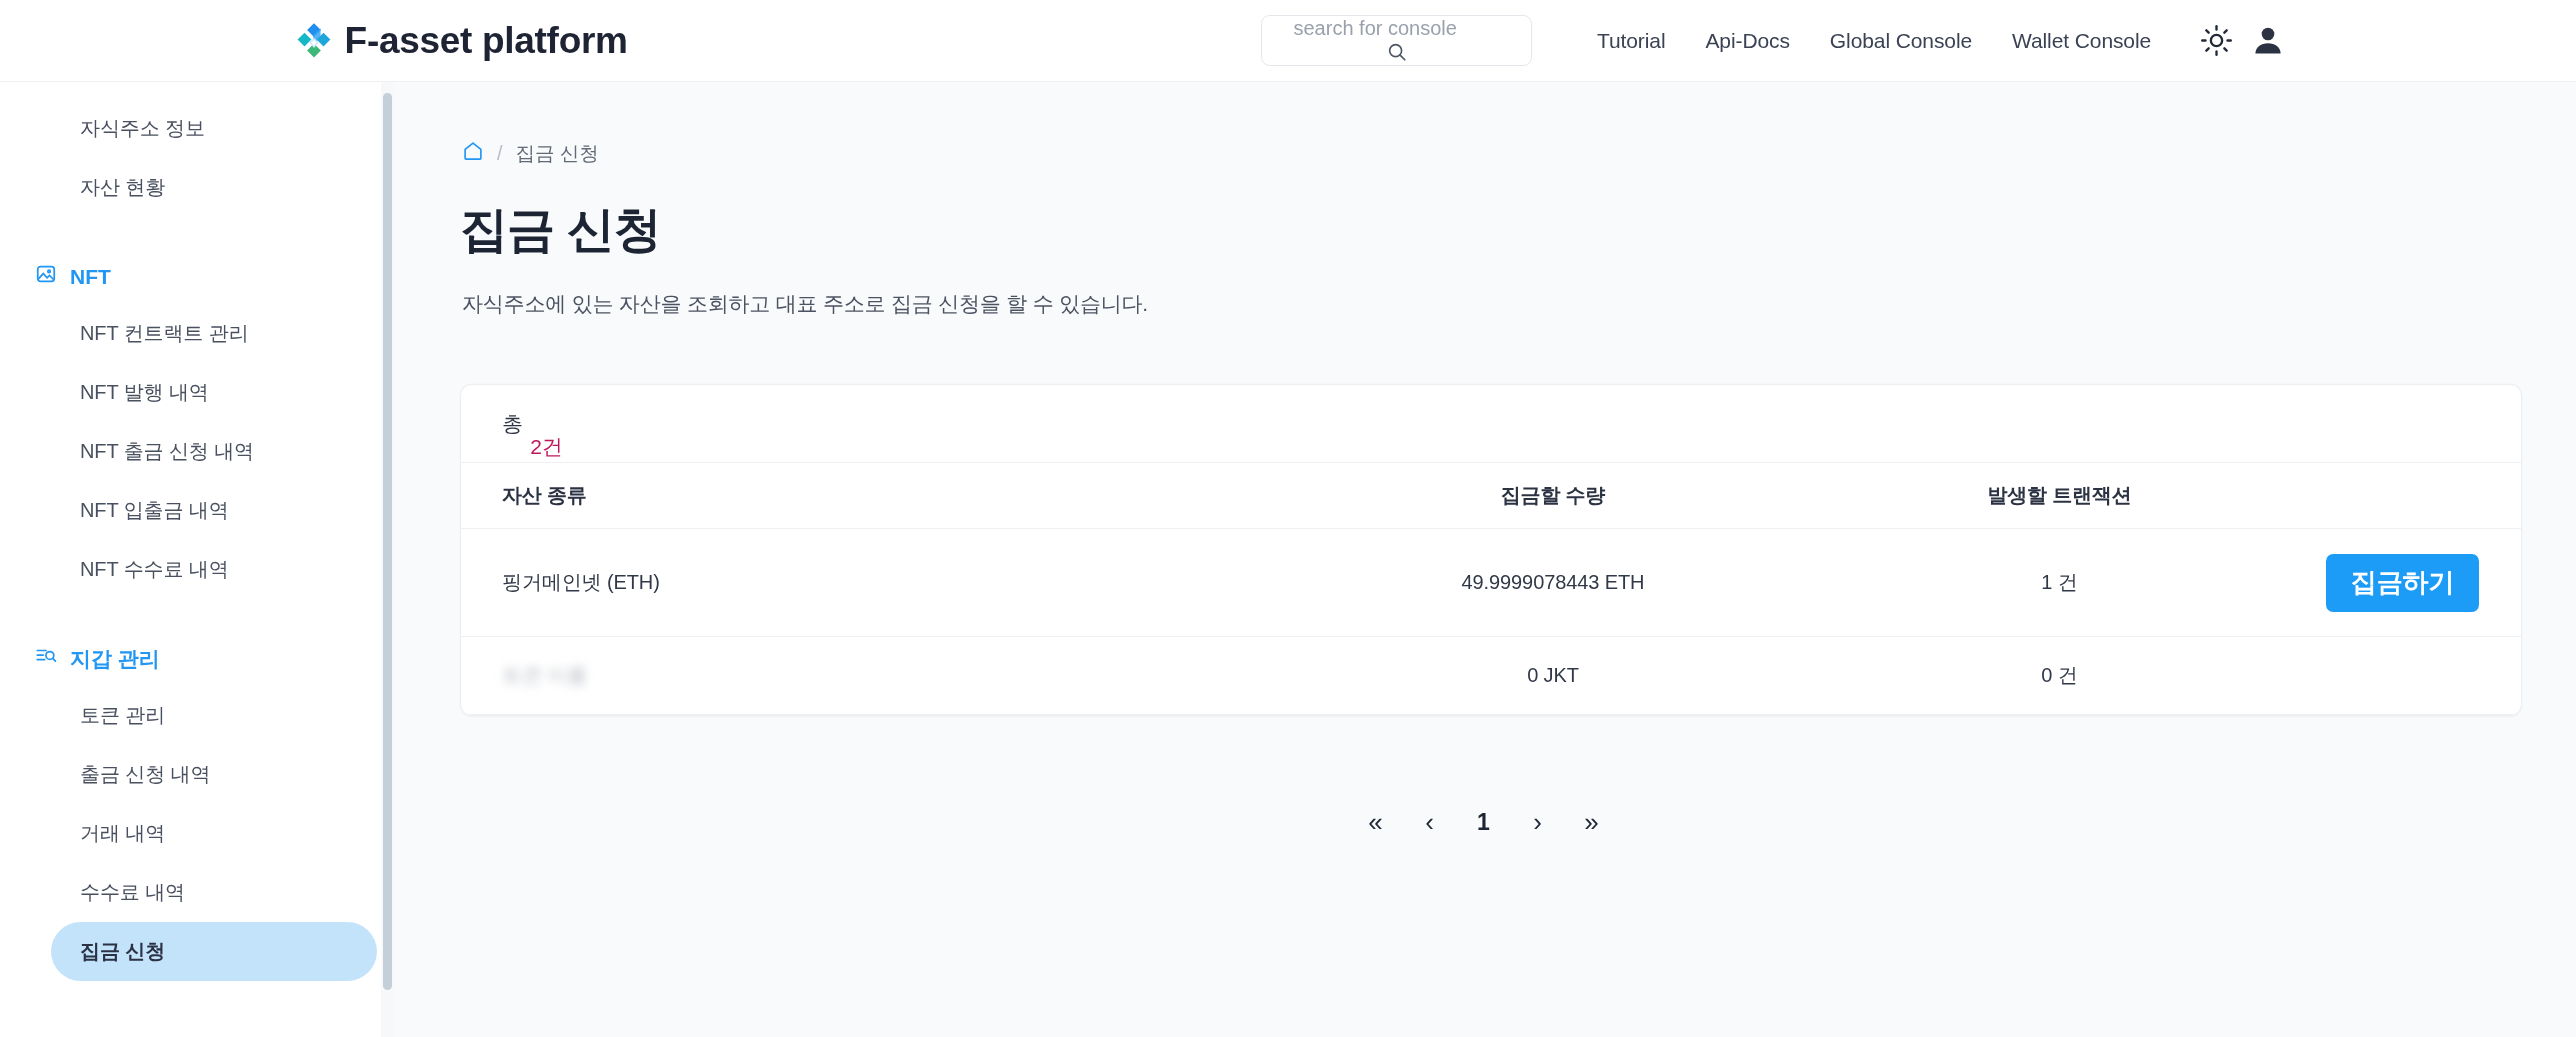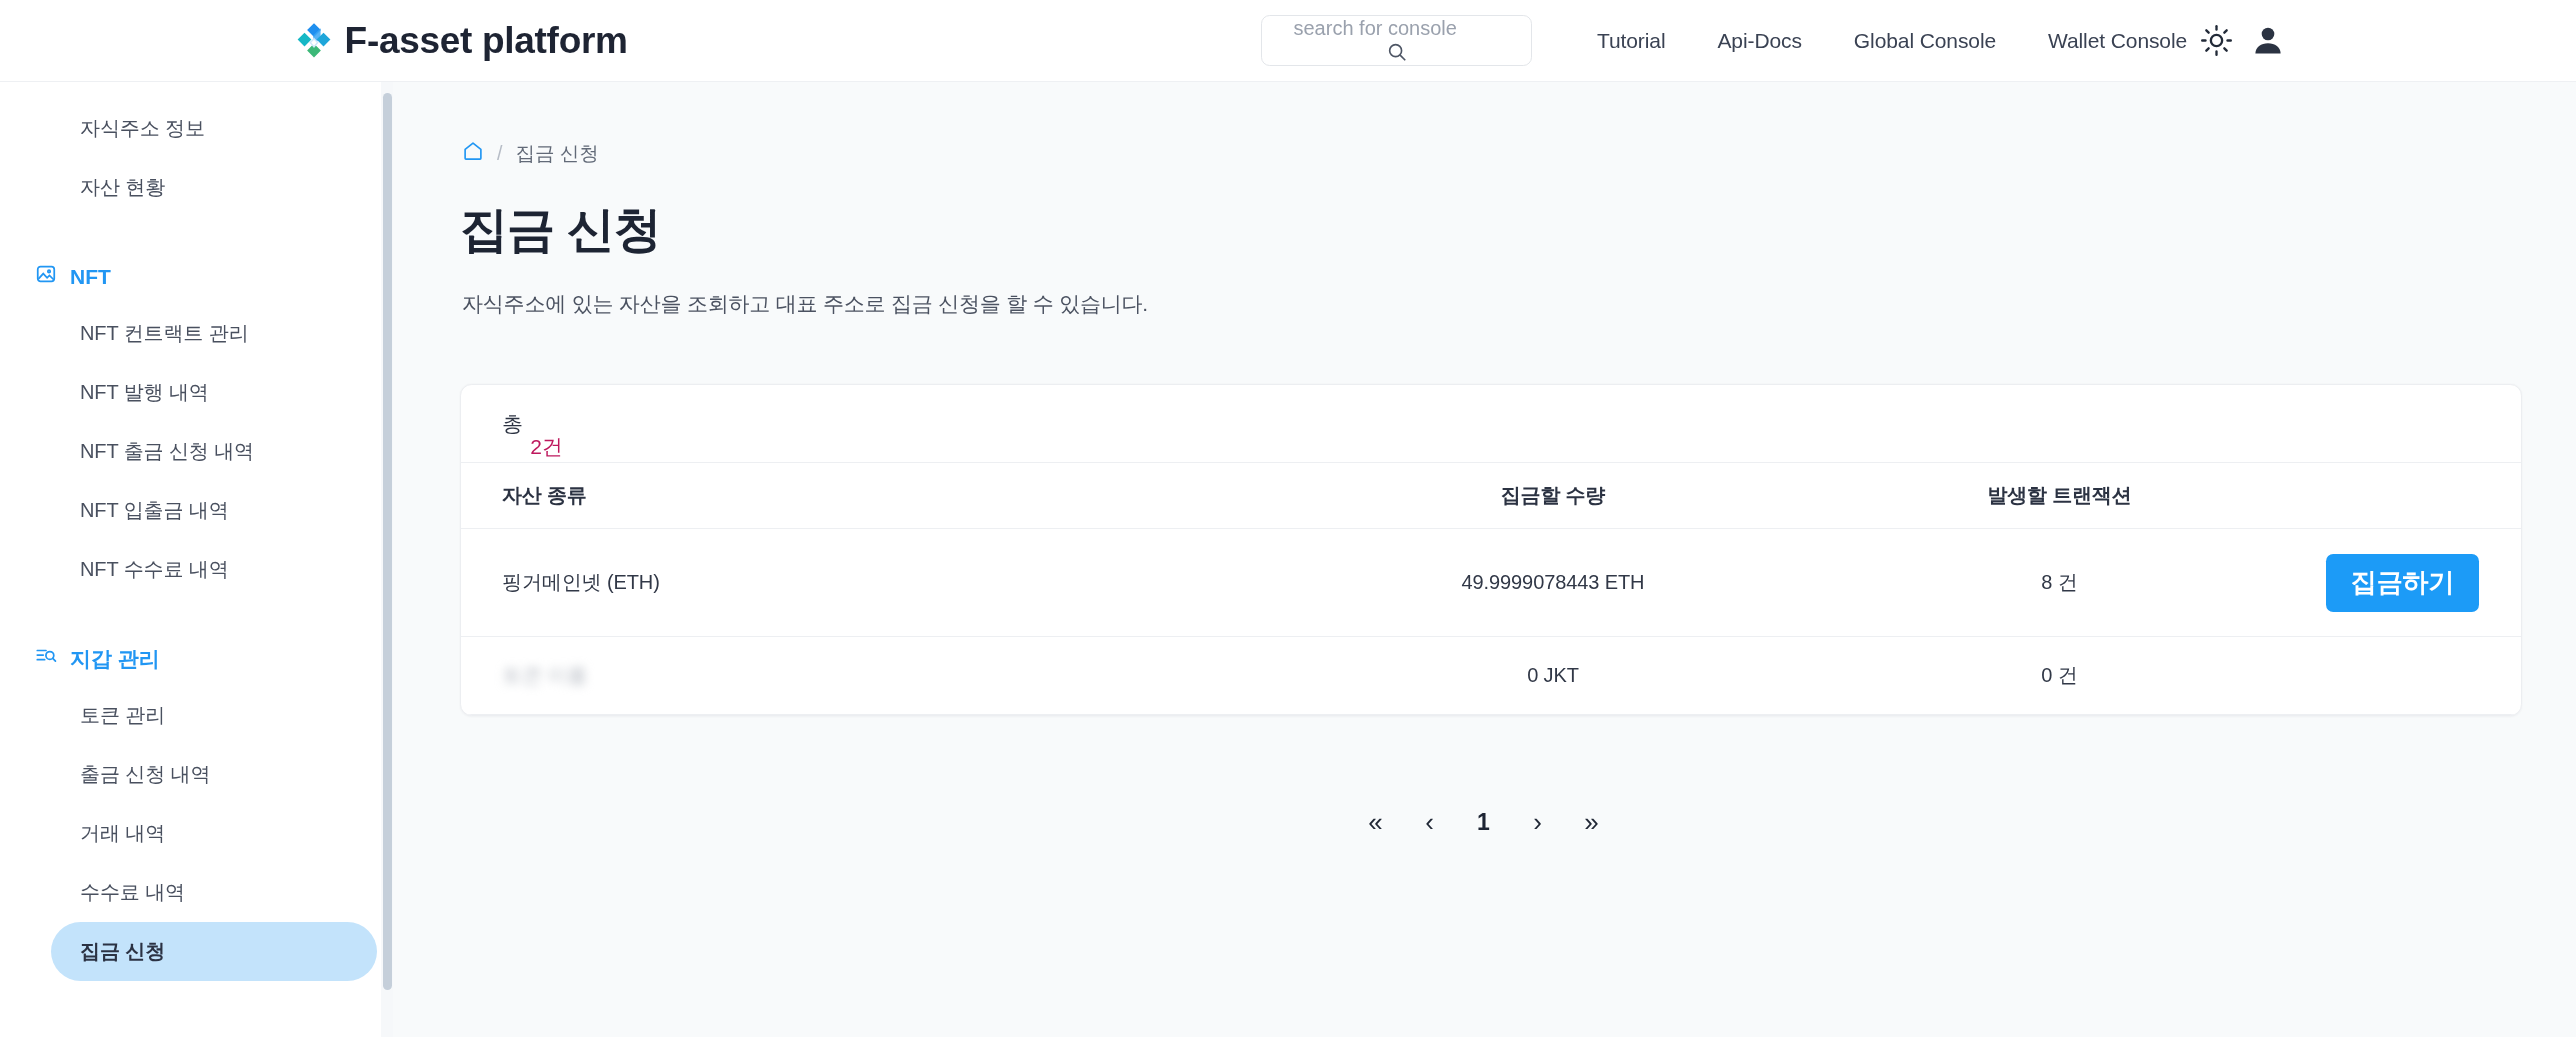"Tutorial" .nav { gap: 12px -> 0 }
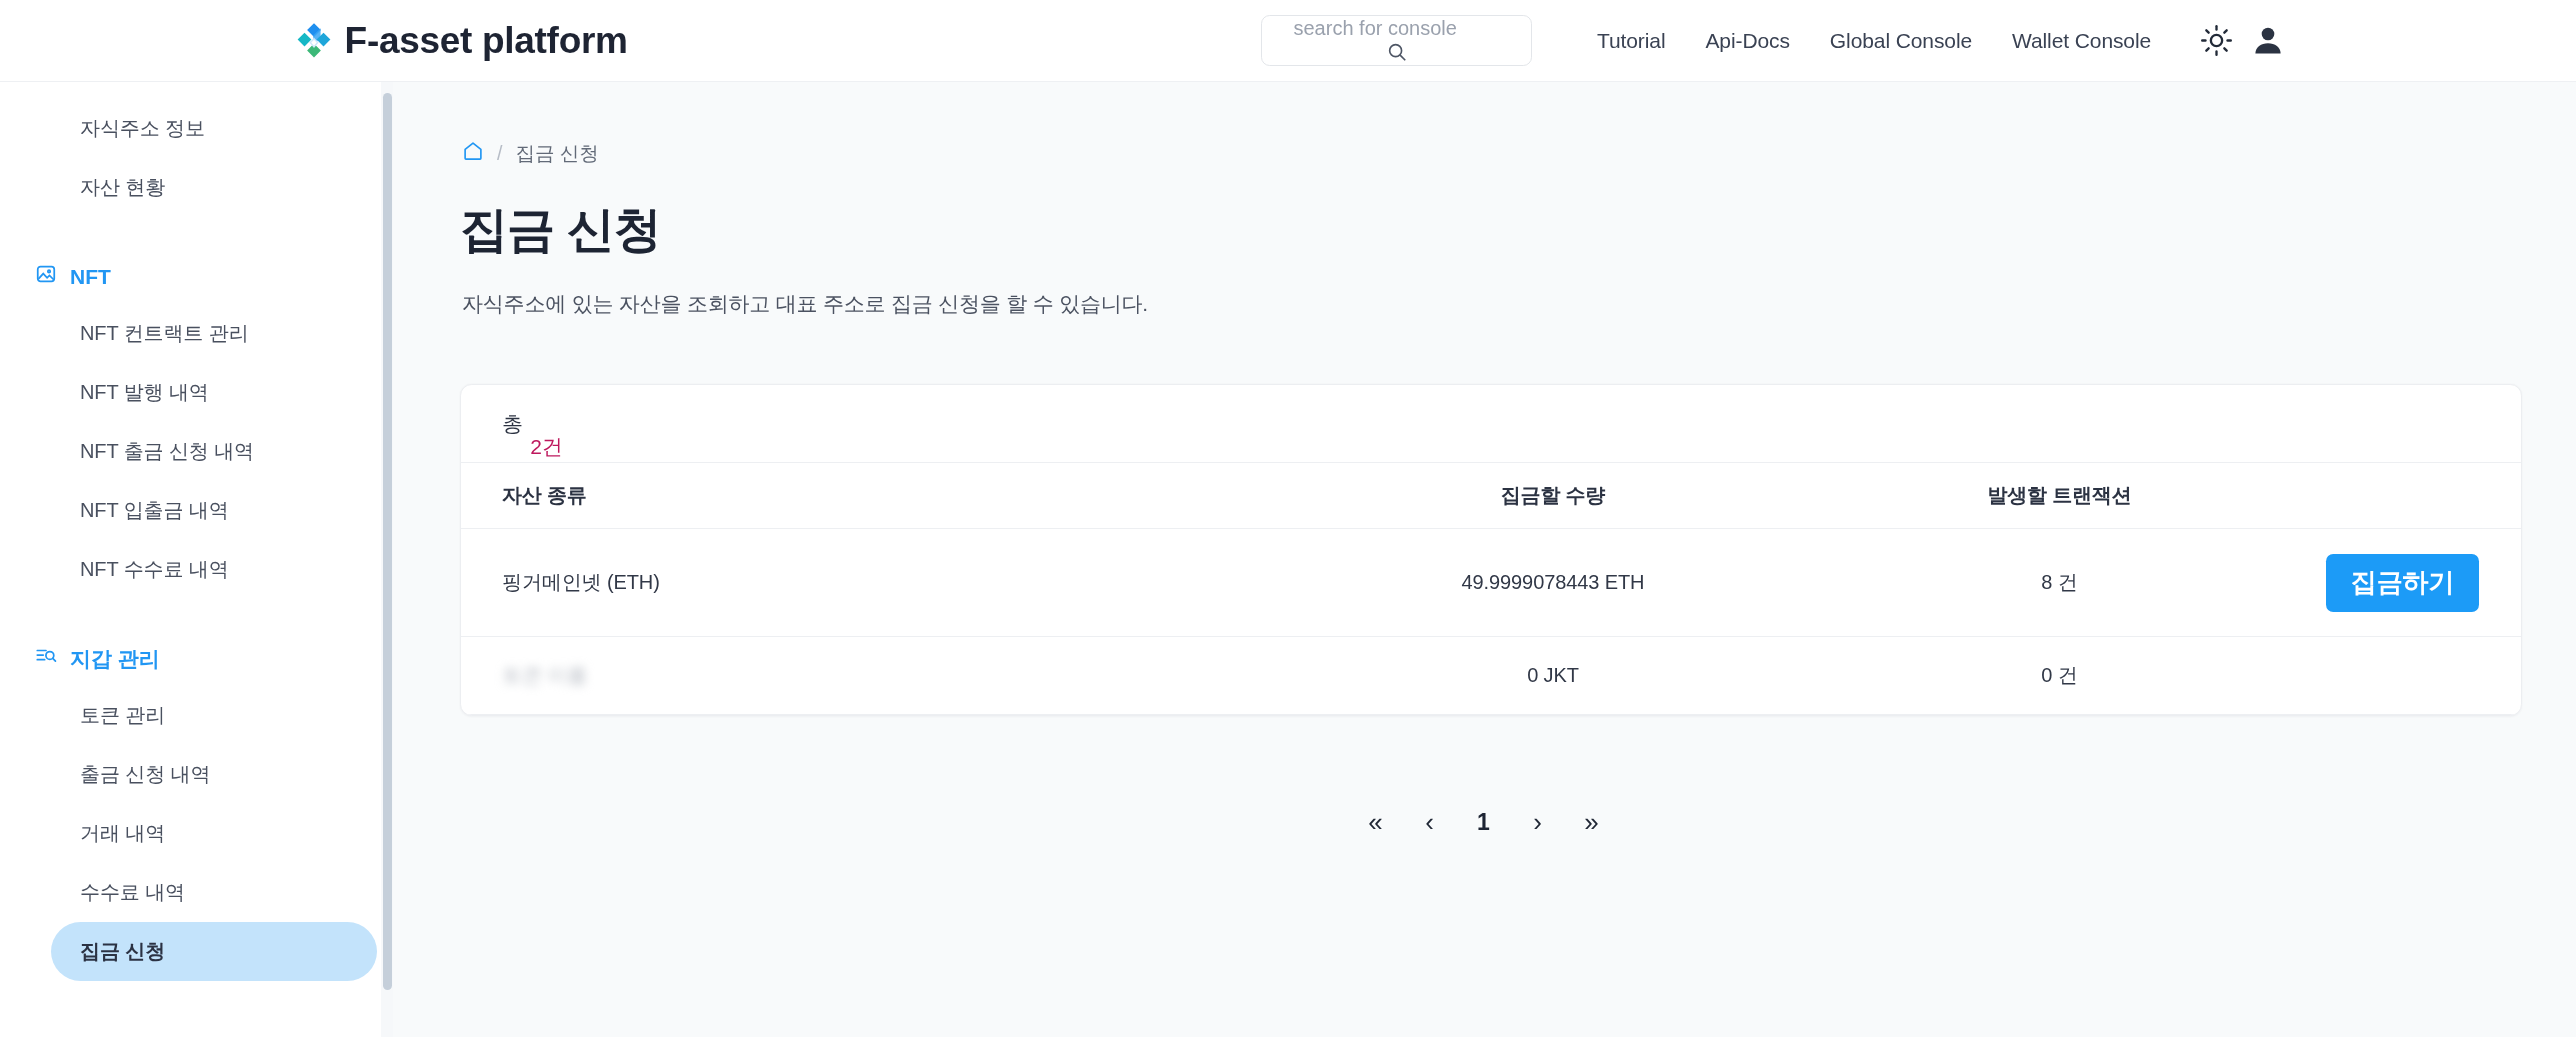"8 건" td.col-tx { text: 8 -> 1 }
